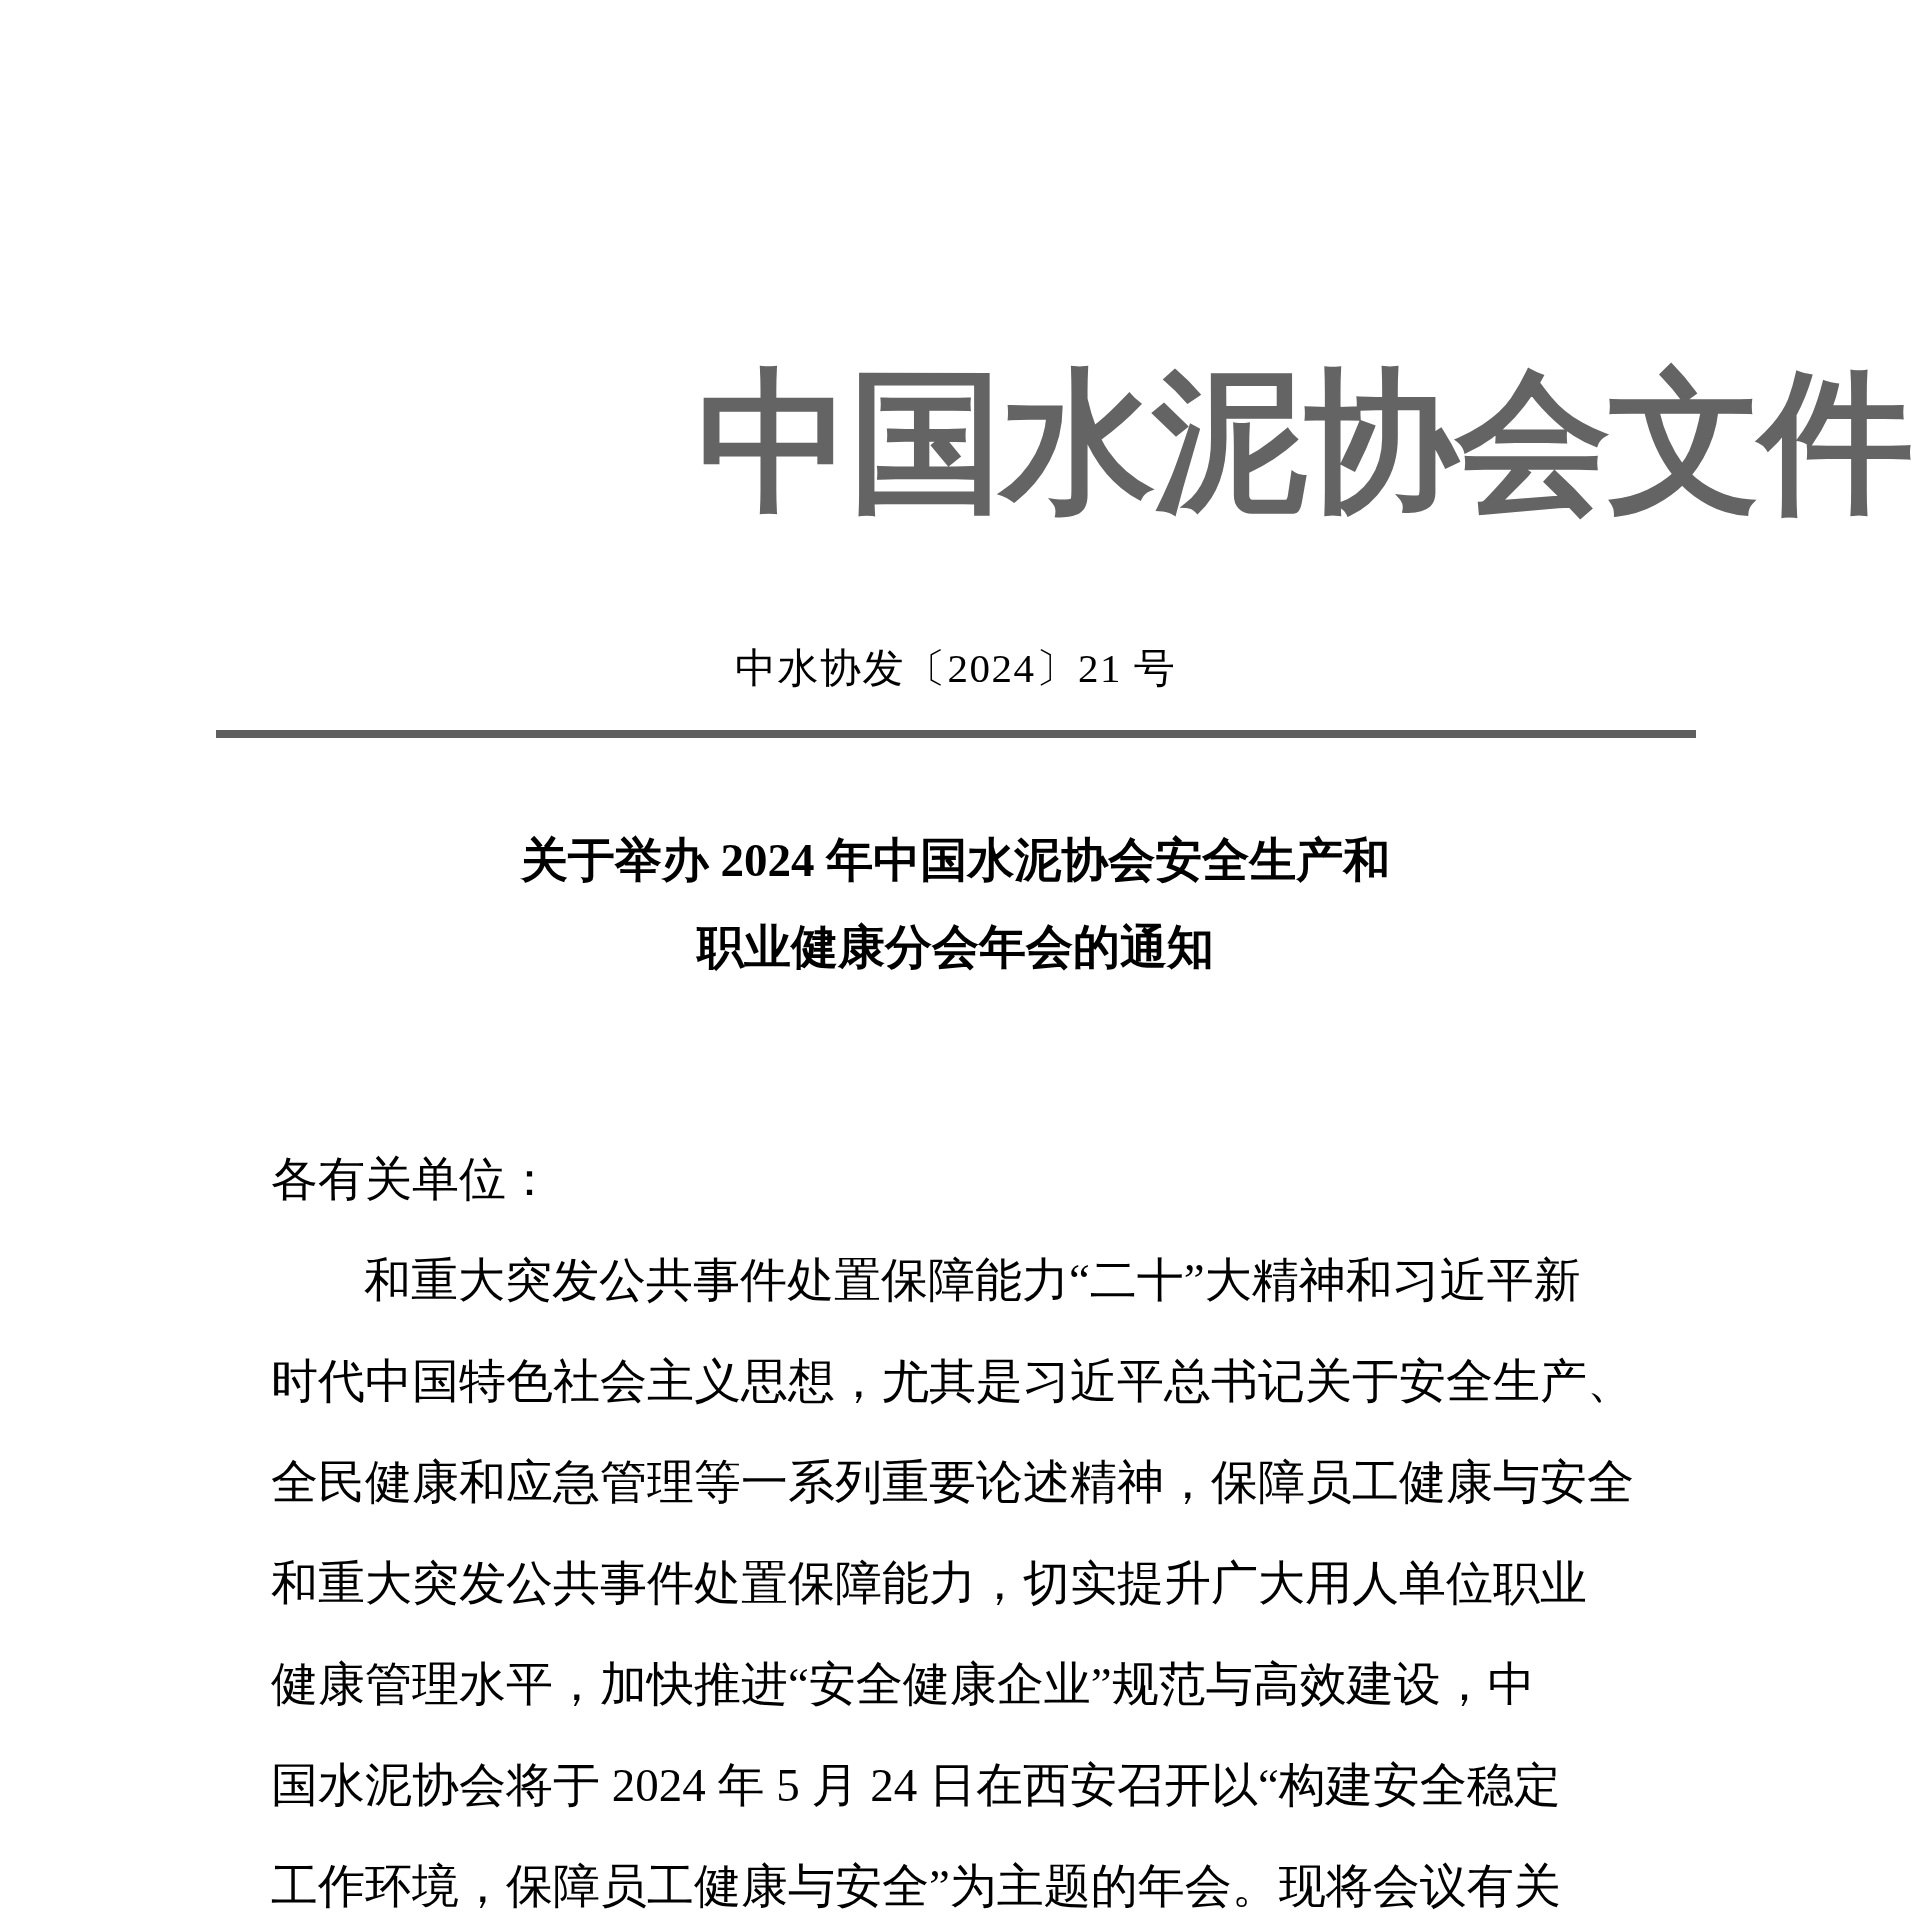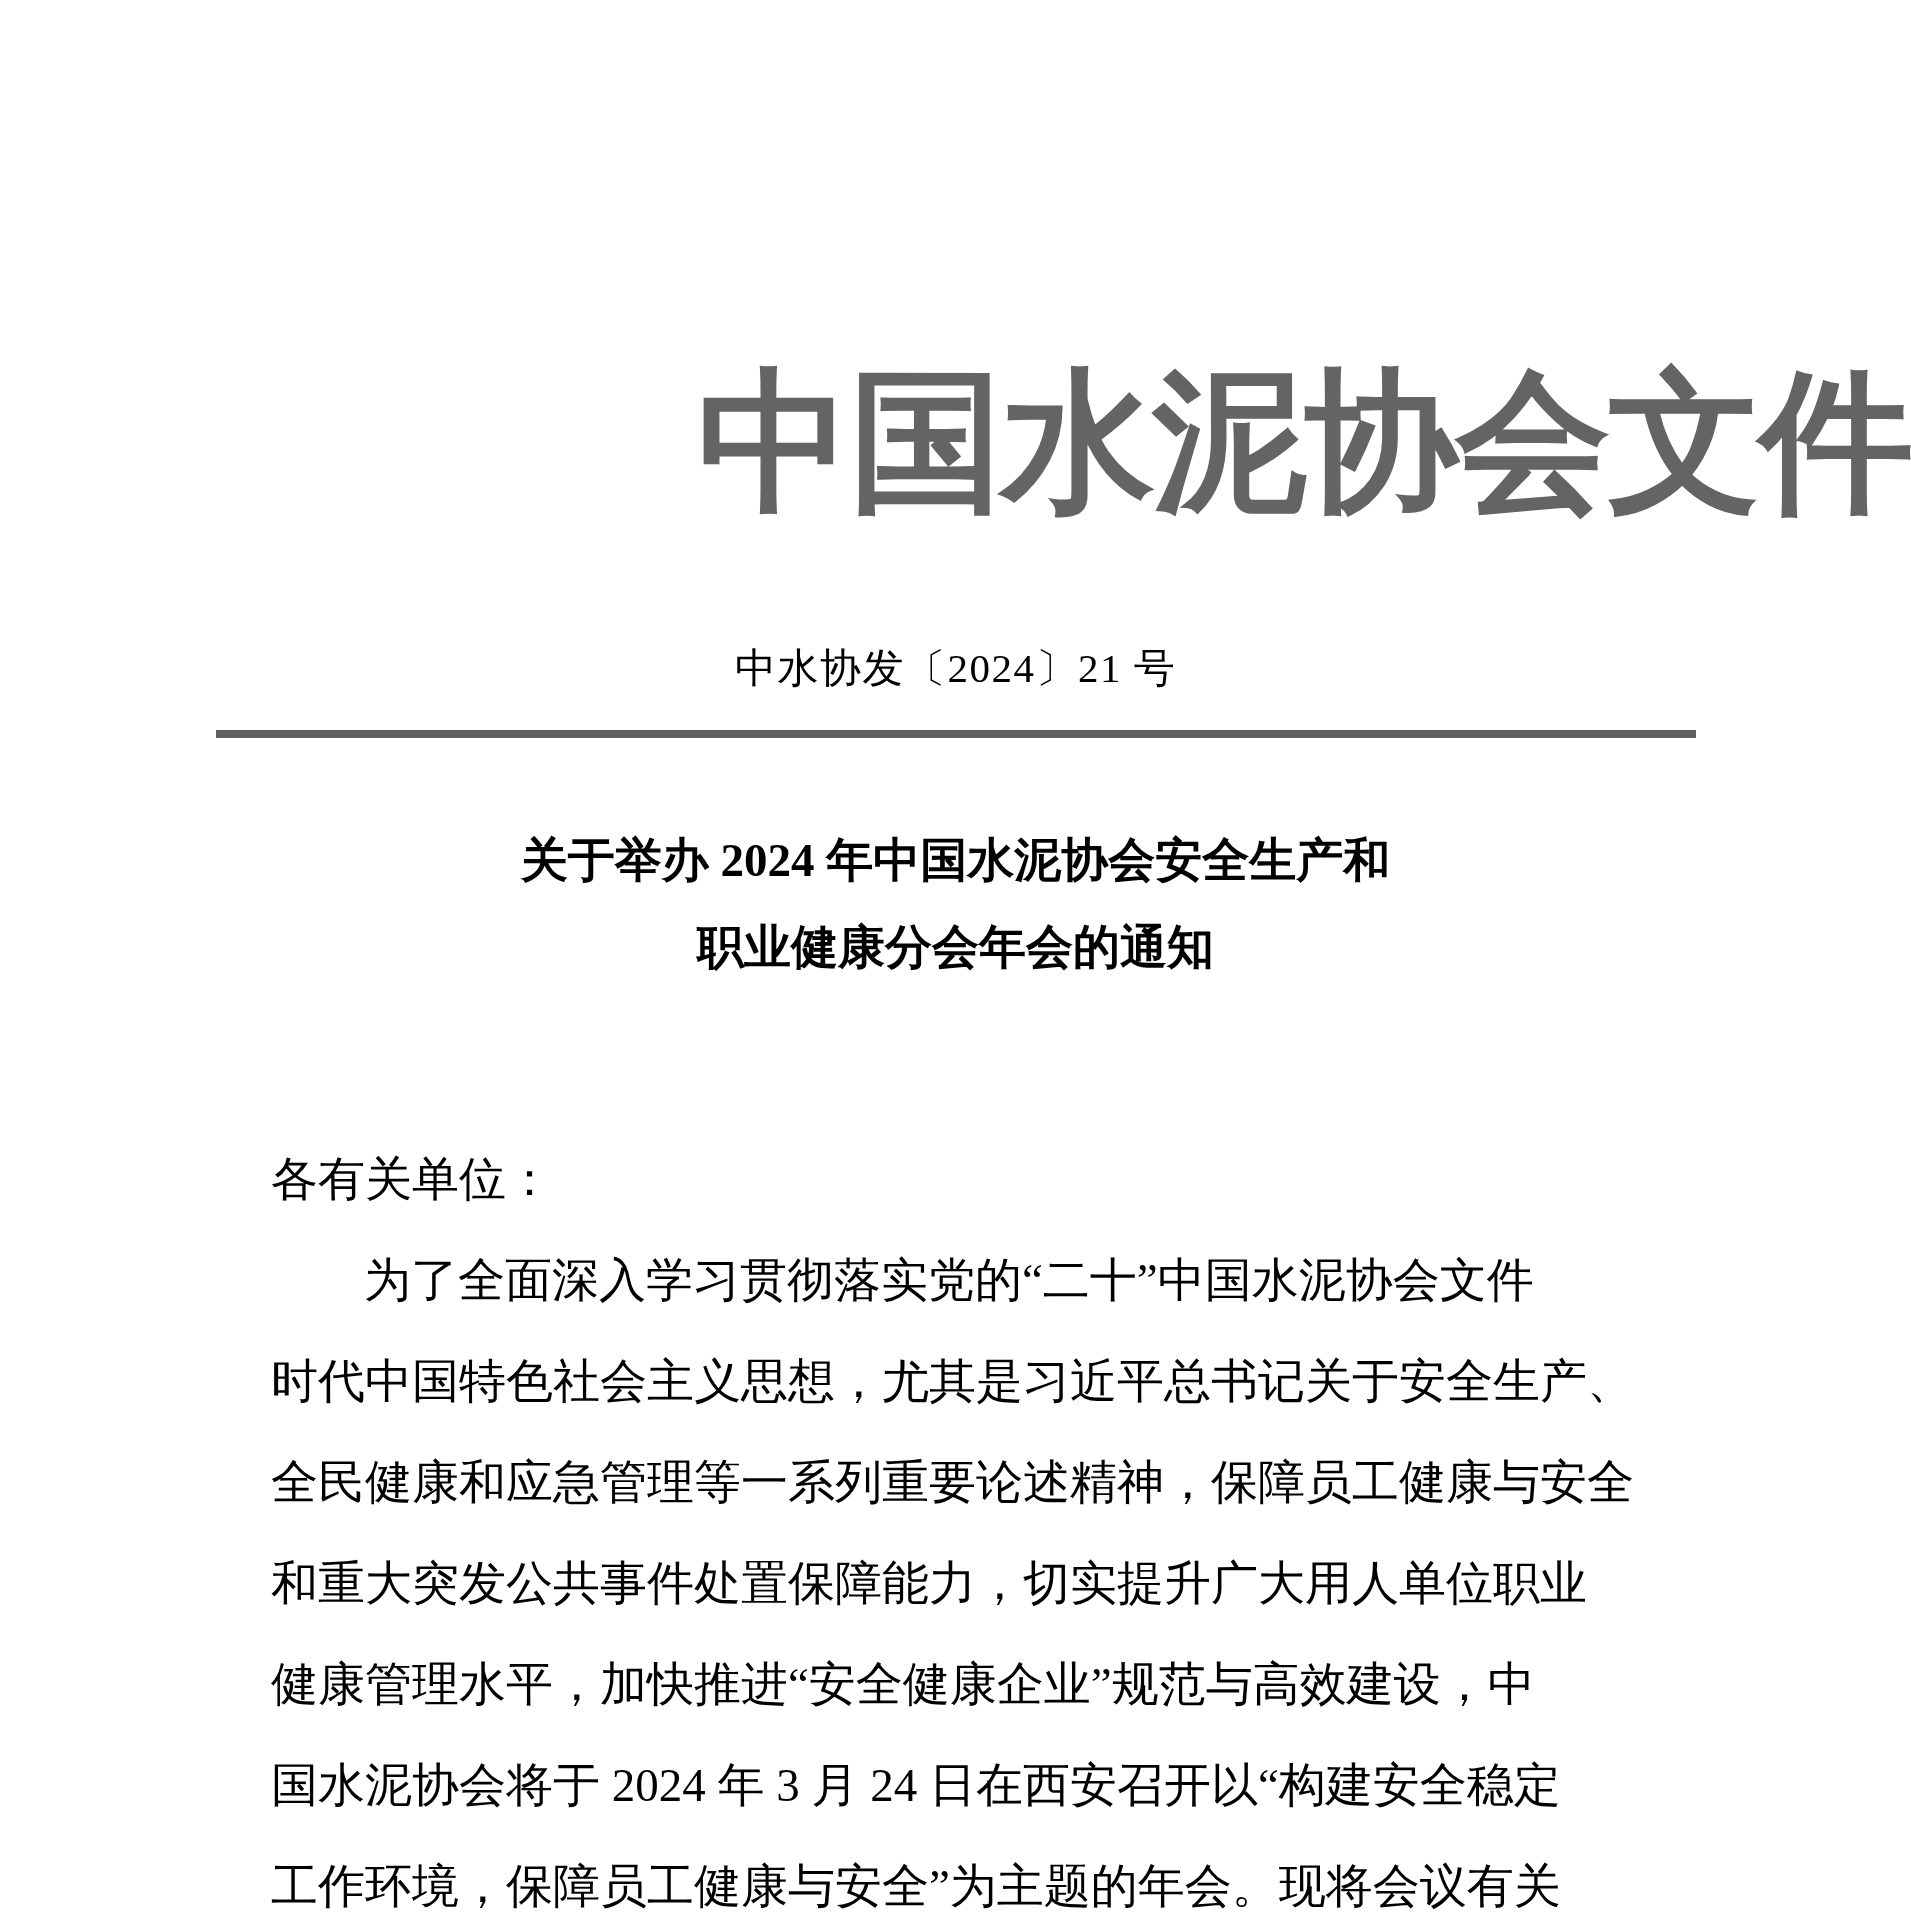"为了全面深入学习贯彻落实党的“二十”中国水泥协会文件" p.indent { text: 为了全面深入学习贯彻落实党的“二十”中国水泥协会文件 -> 和重大突发公共事件处置保障能力“二十”大精神和习近平新 }
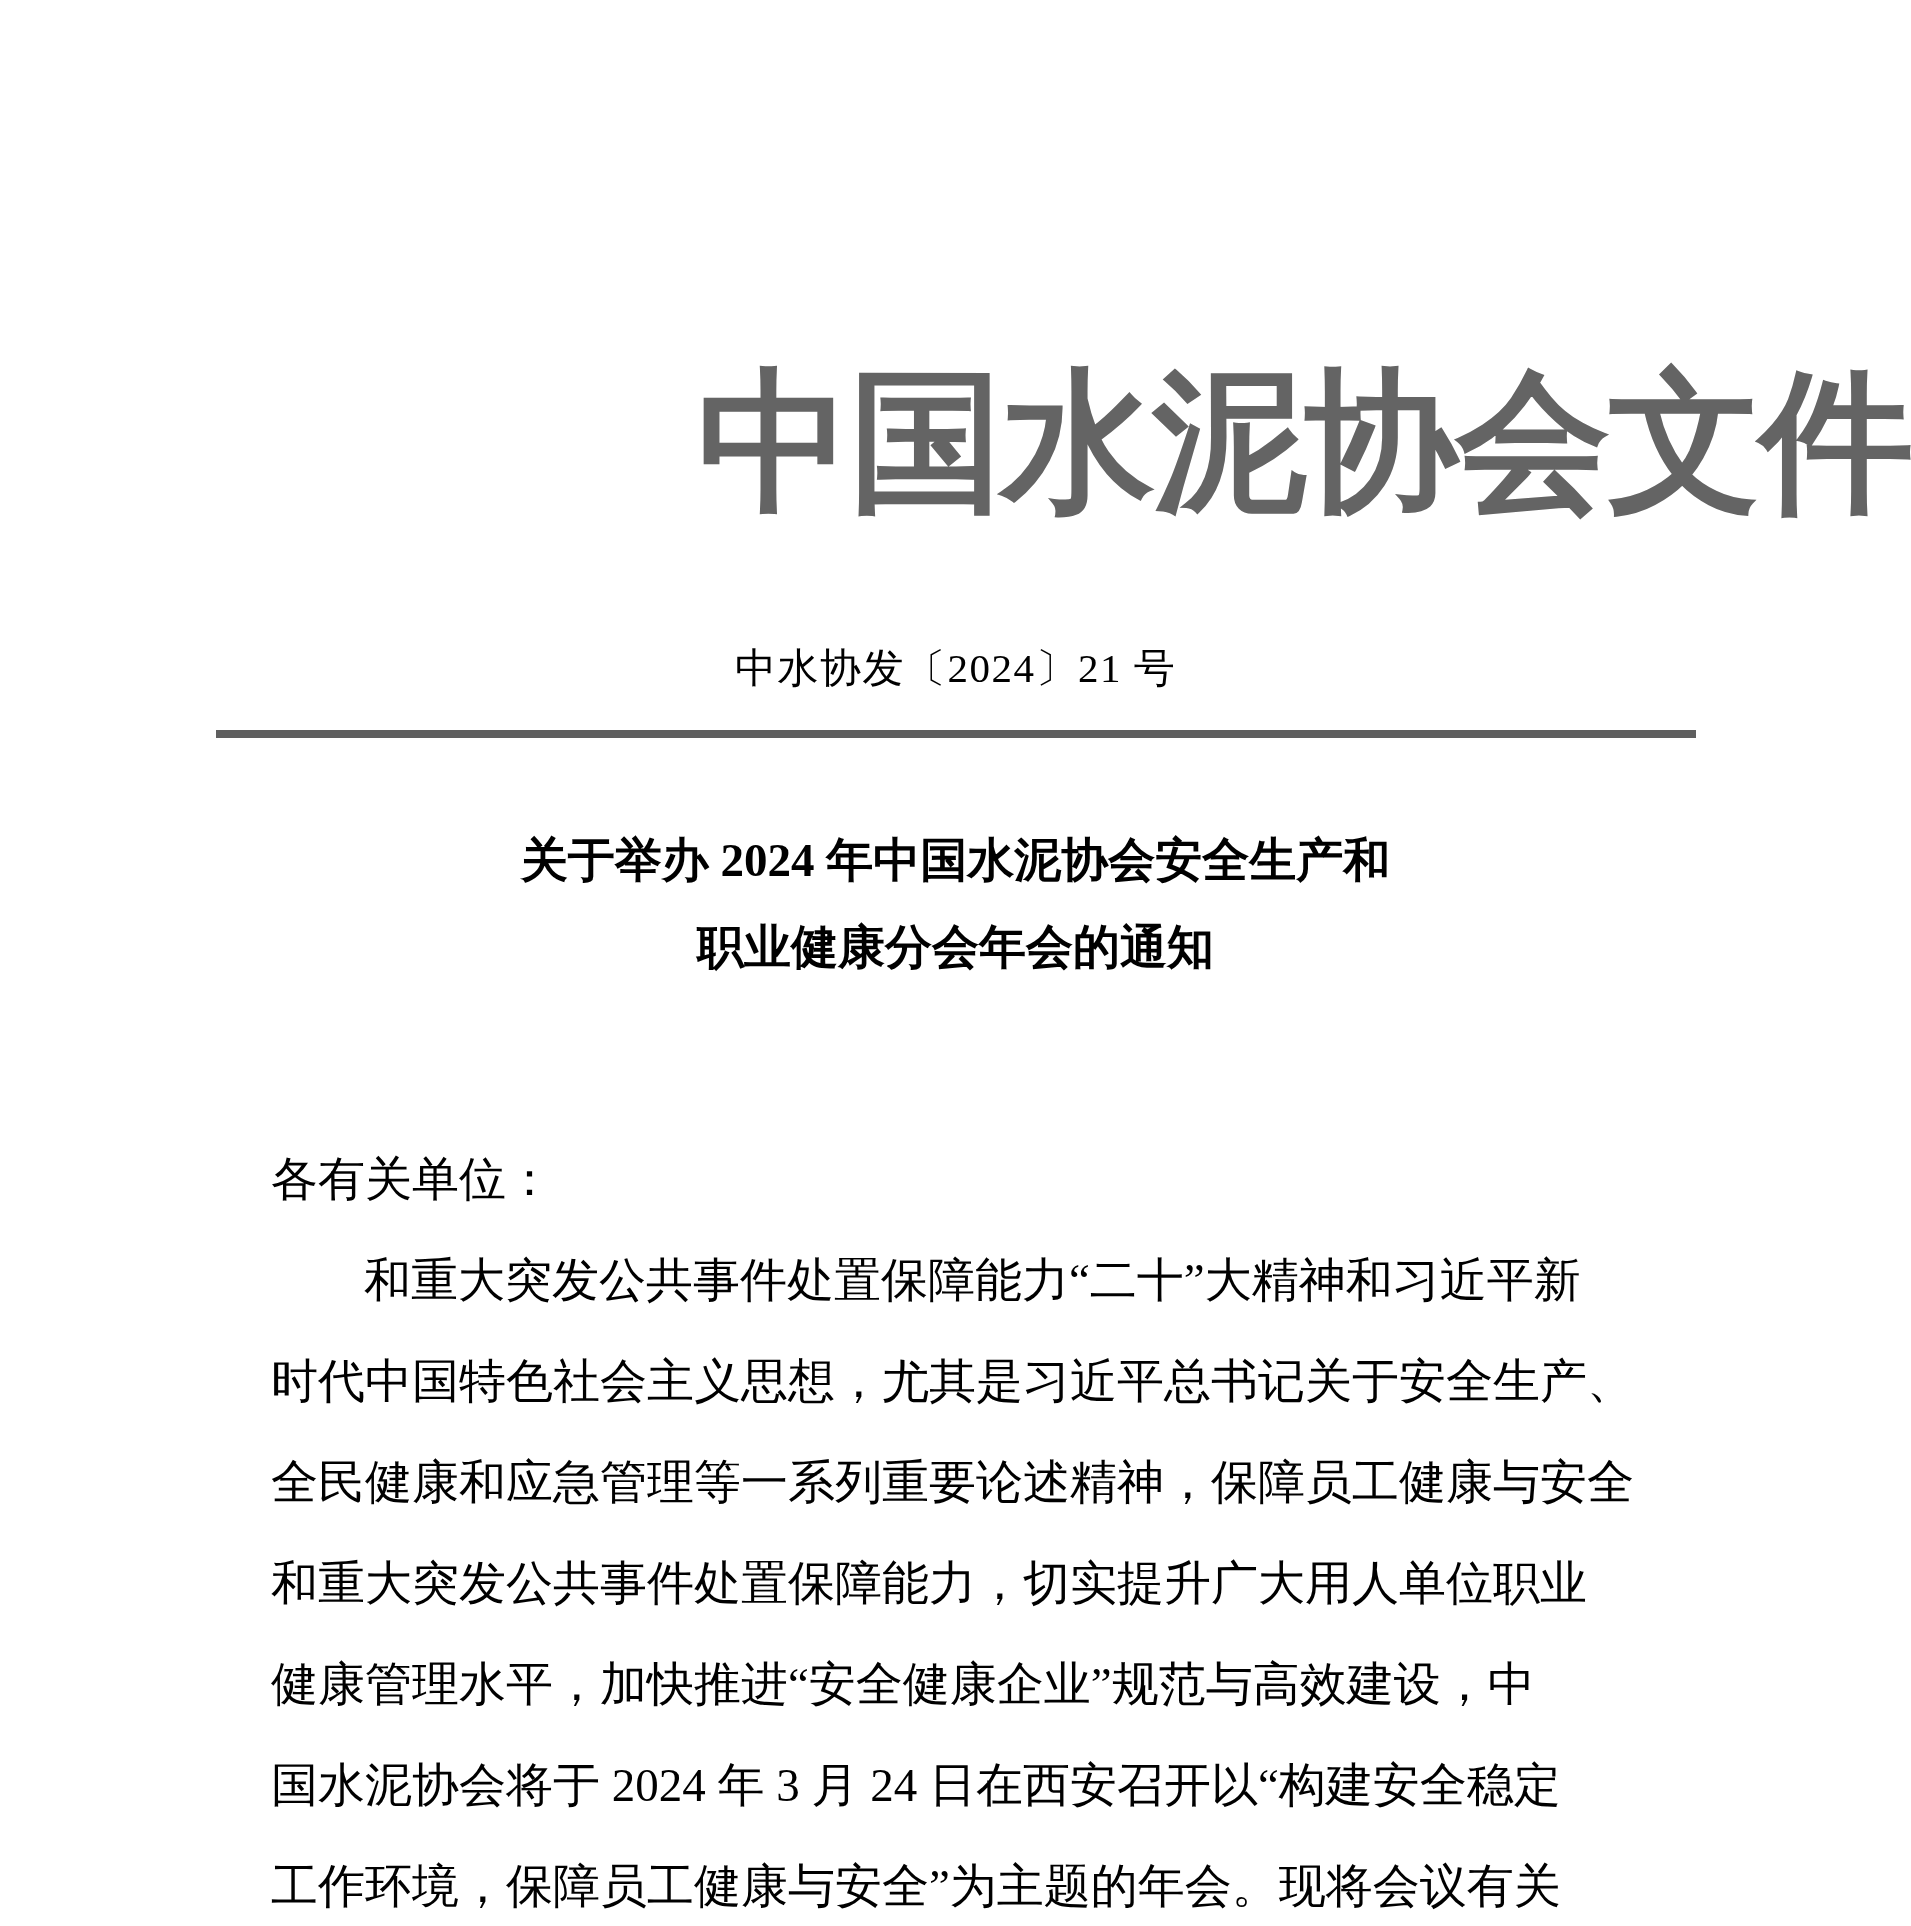"国水泥协会将于 2024 年 3 月" p { text: 3 -> 5 }
